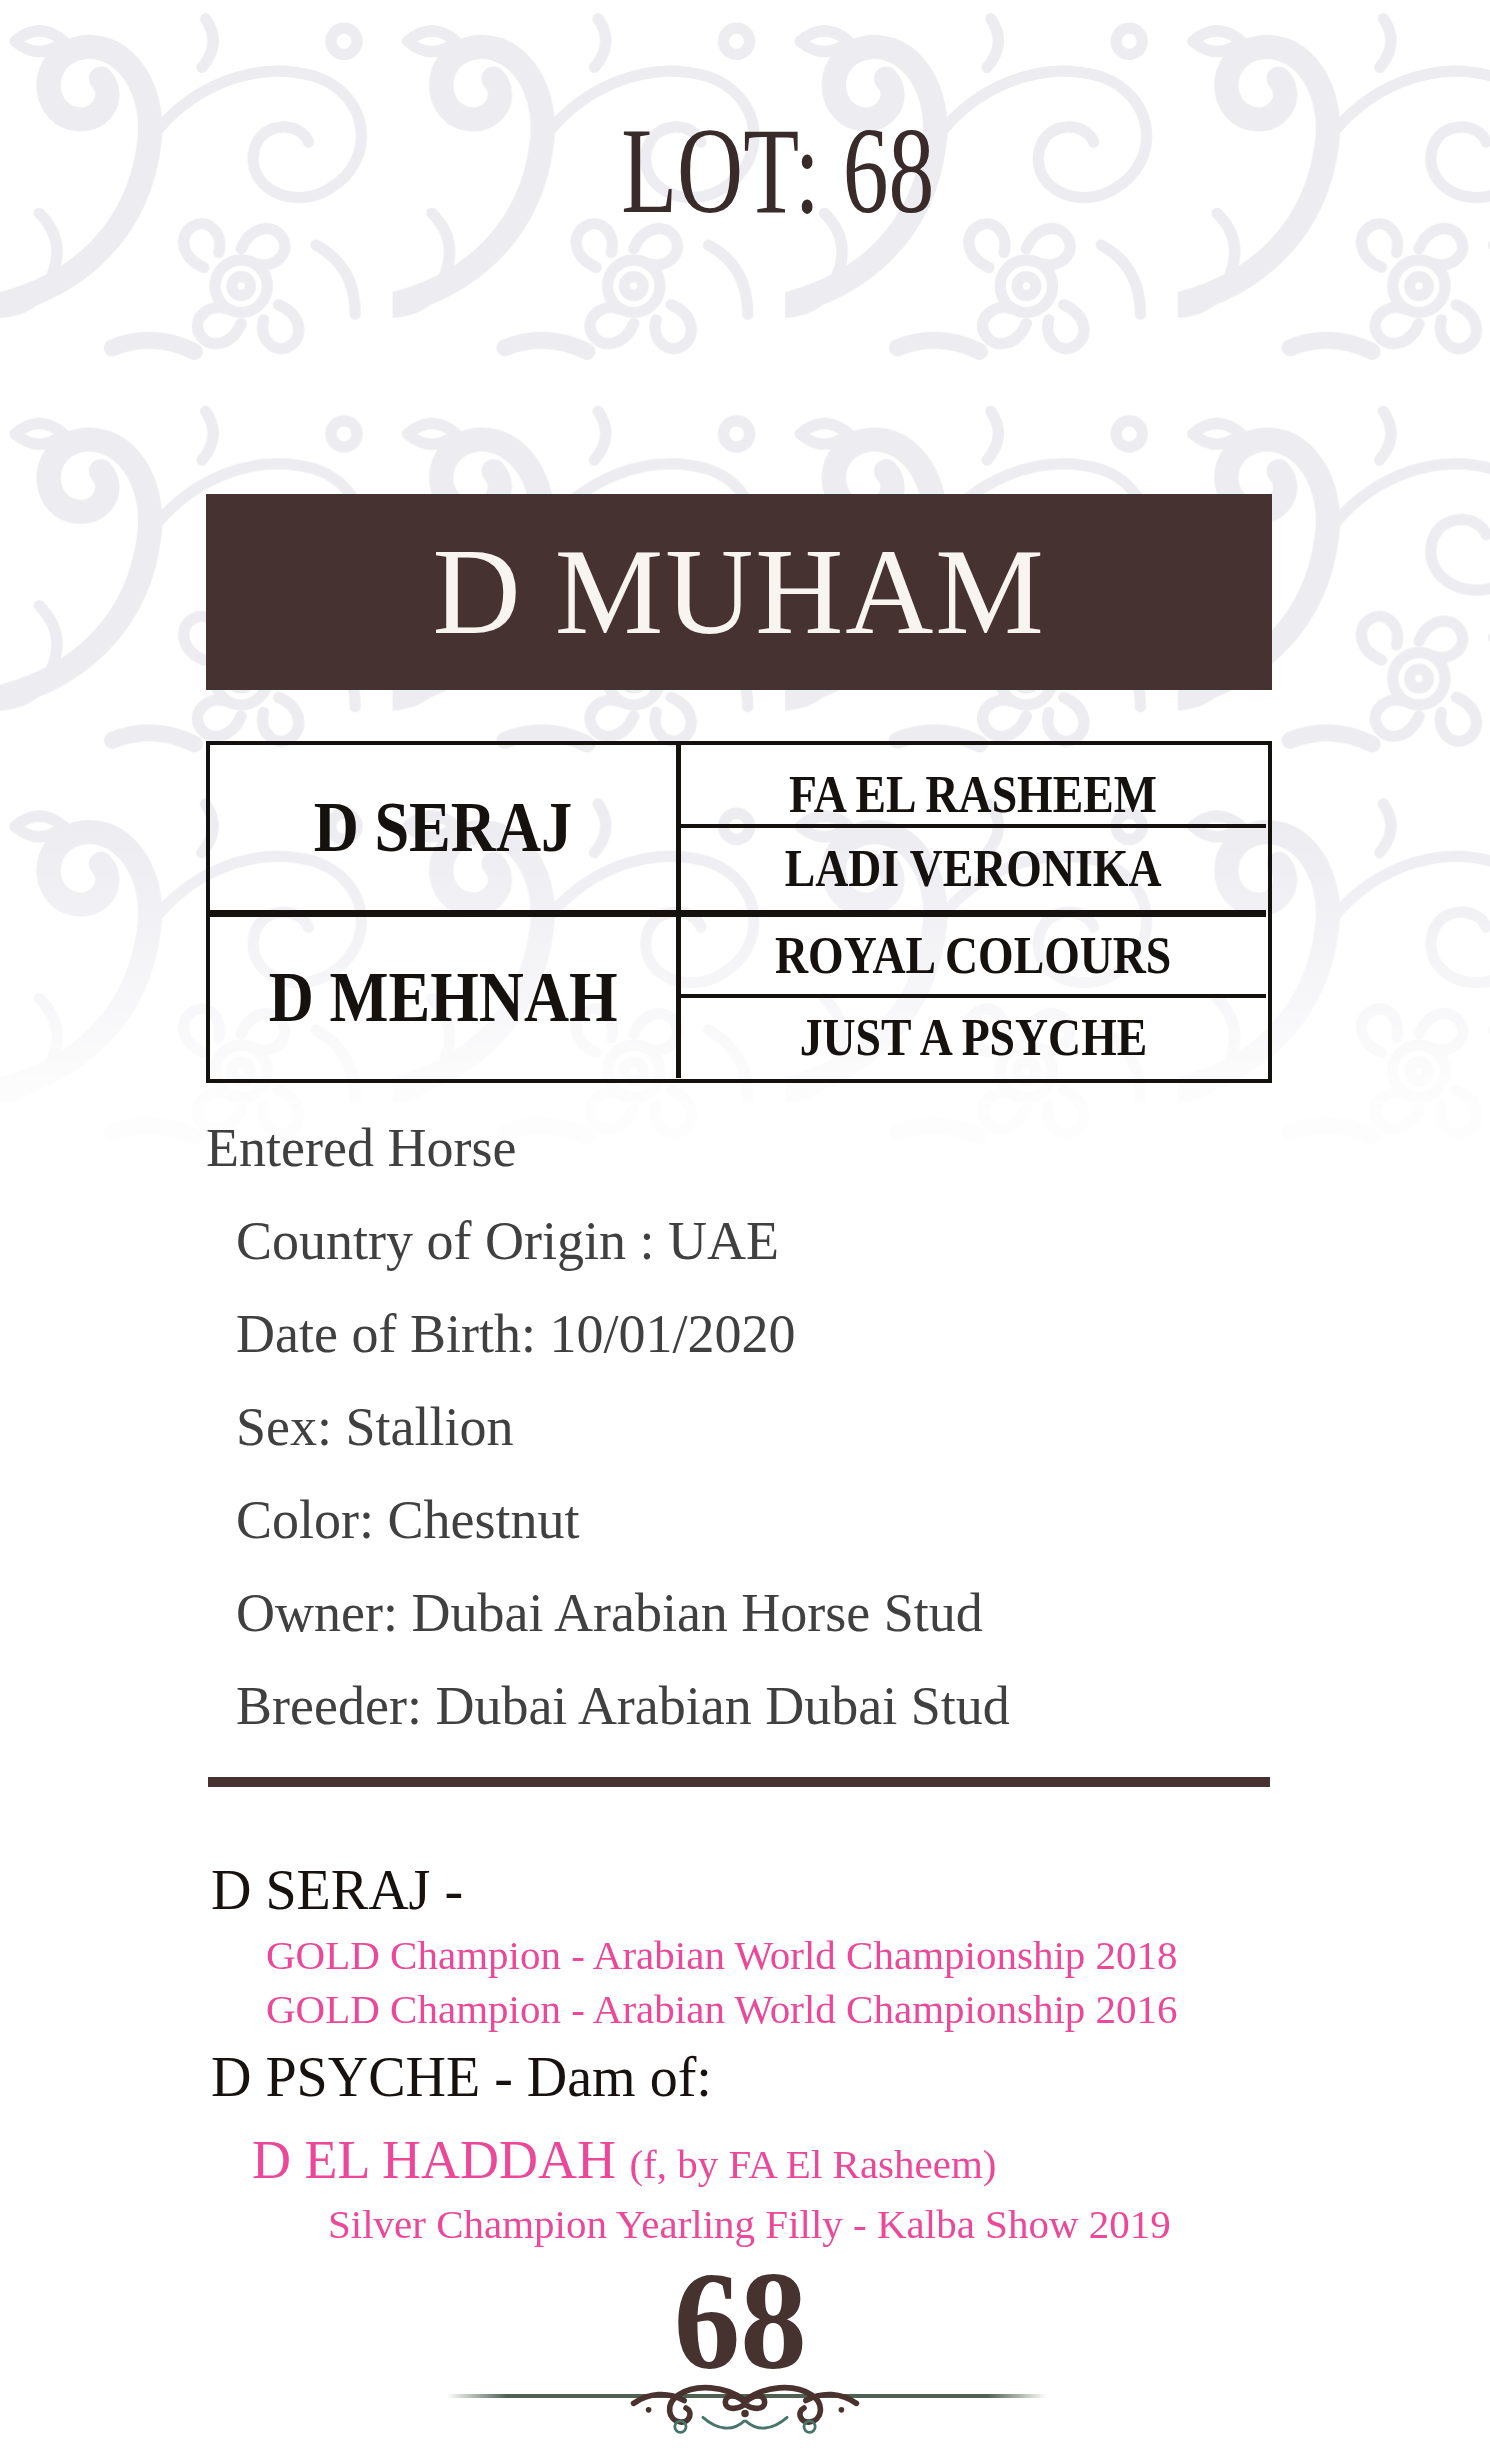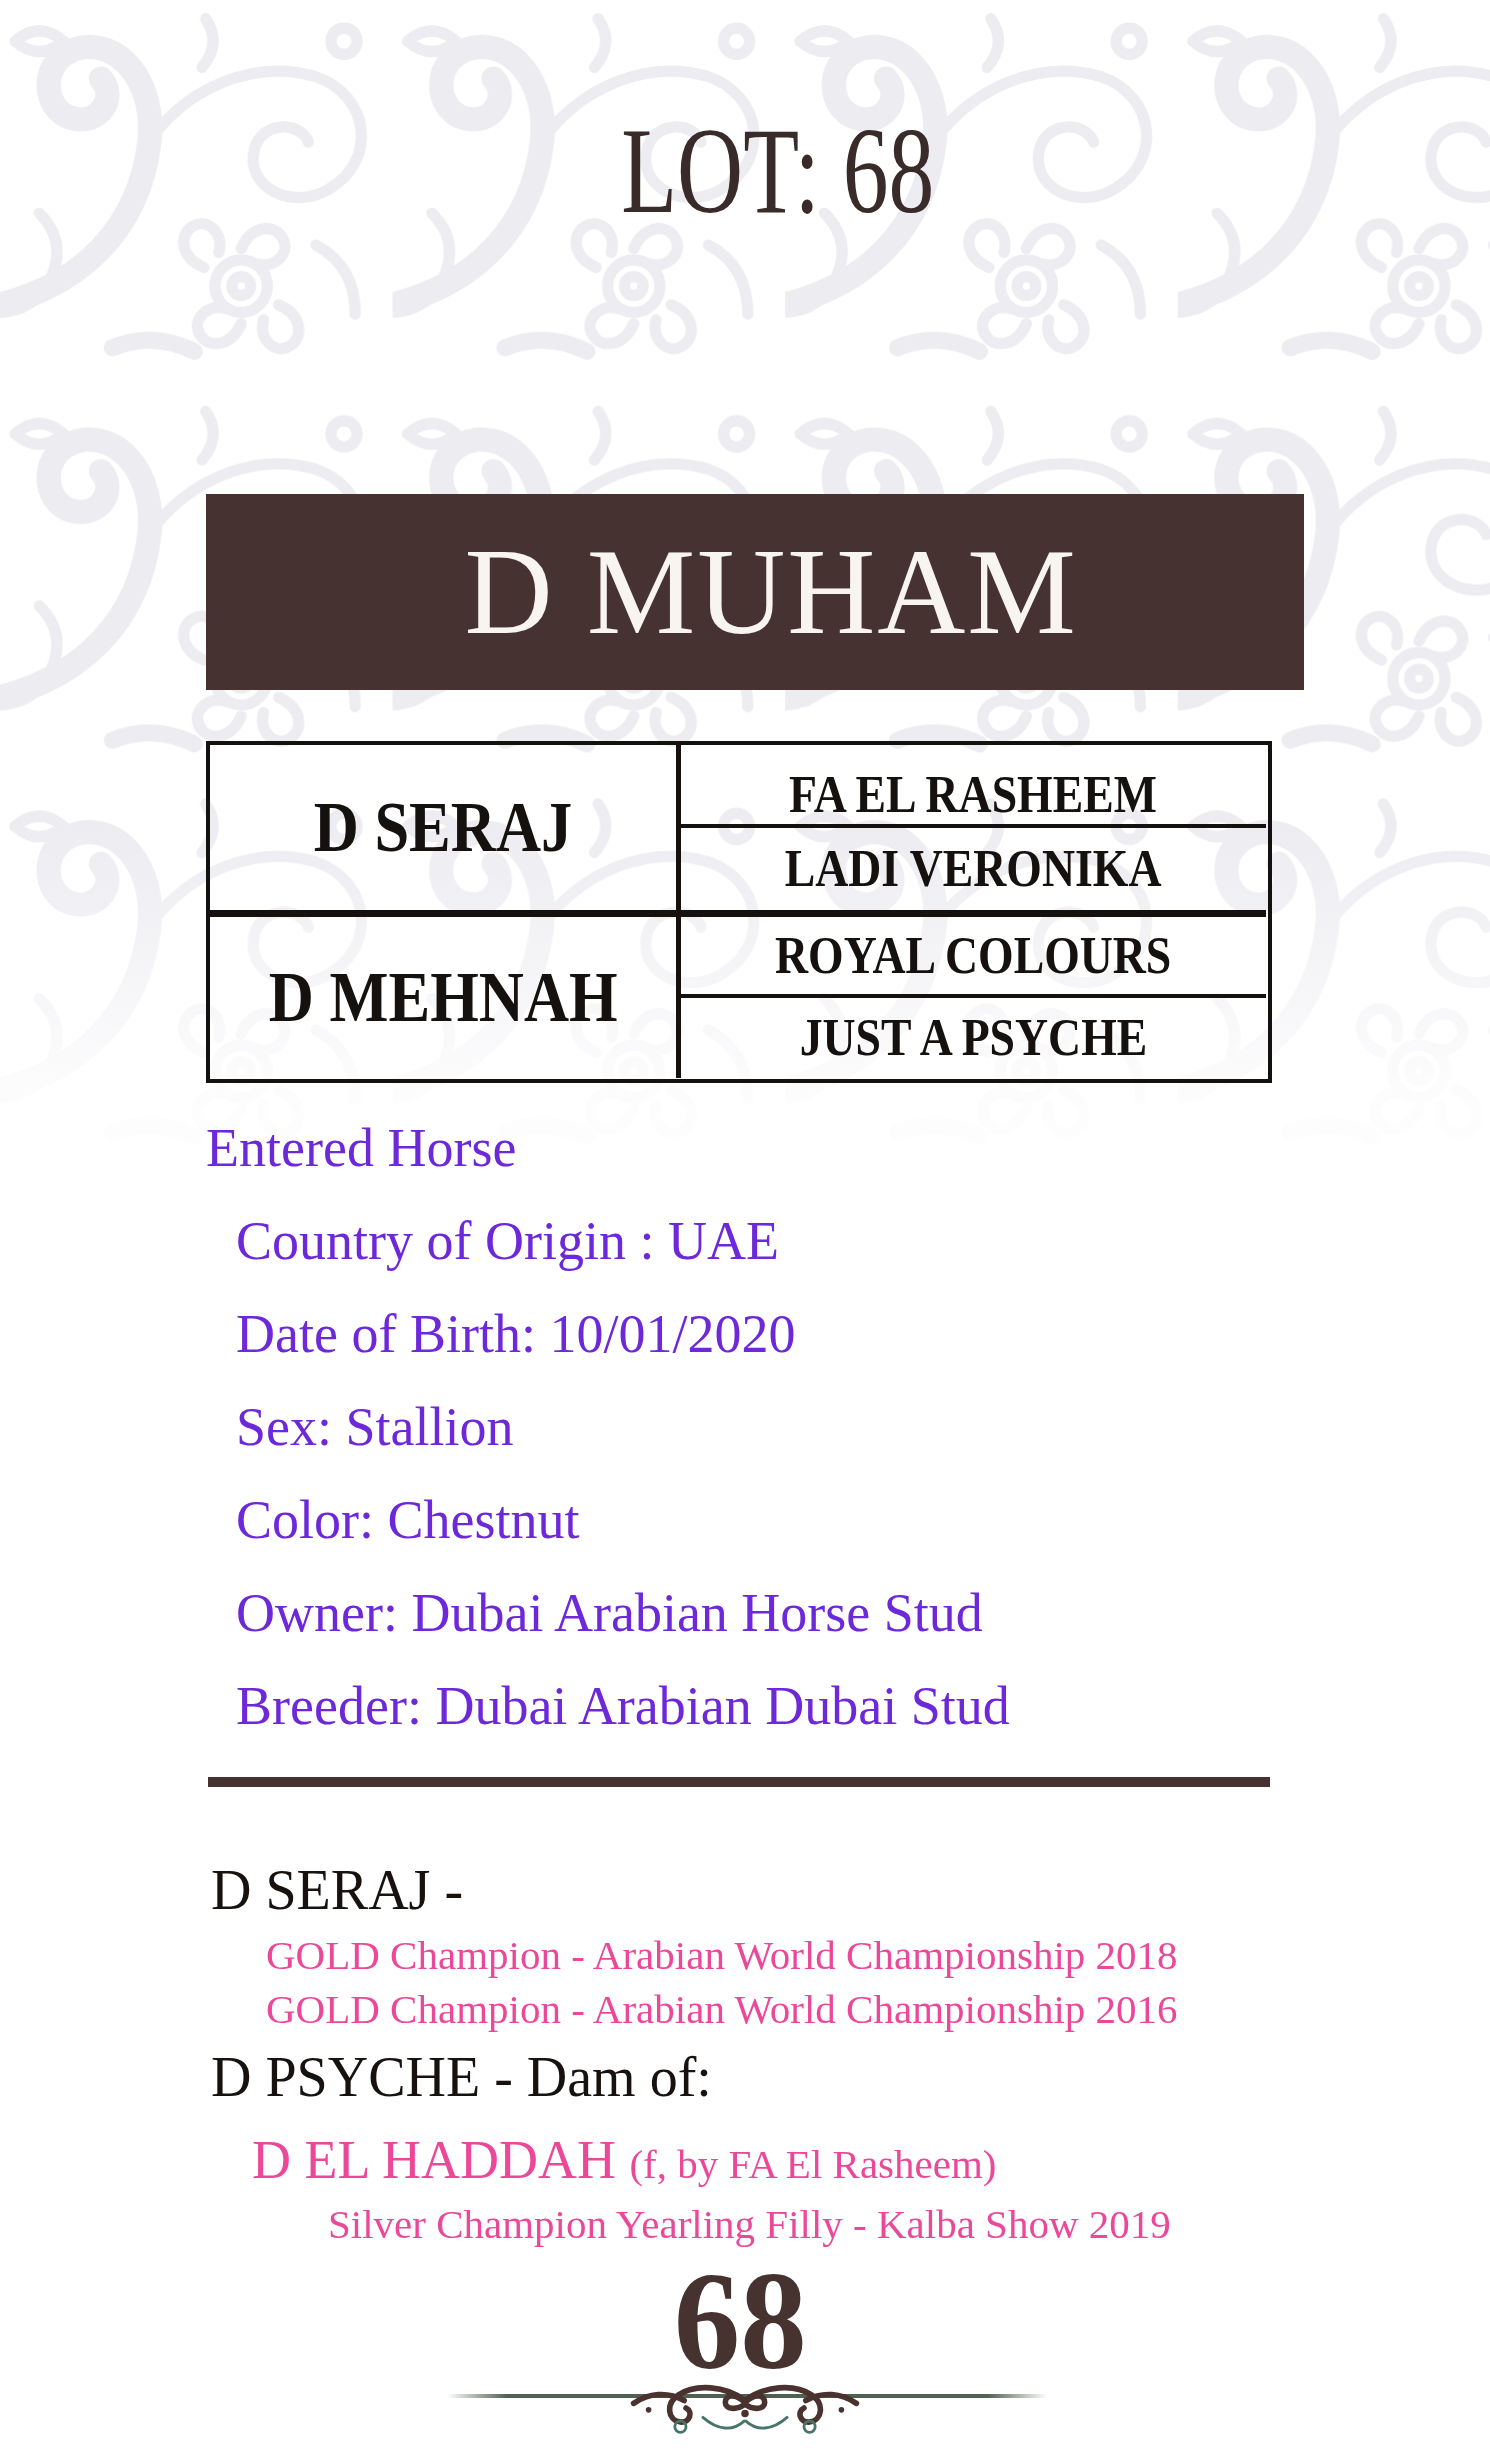"D MUHAM" .banner { padding-left: 32px -> none }
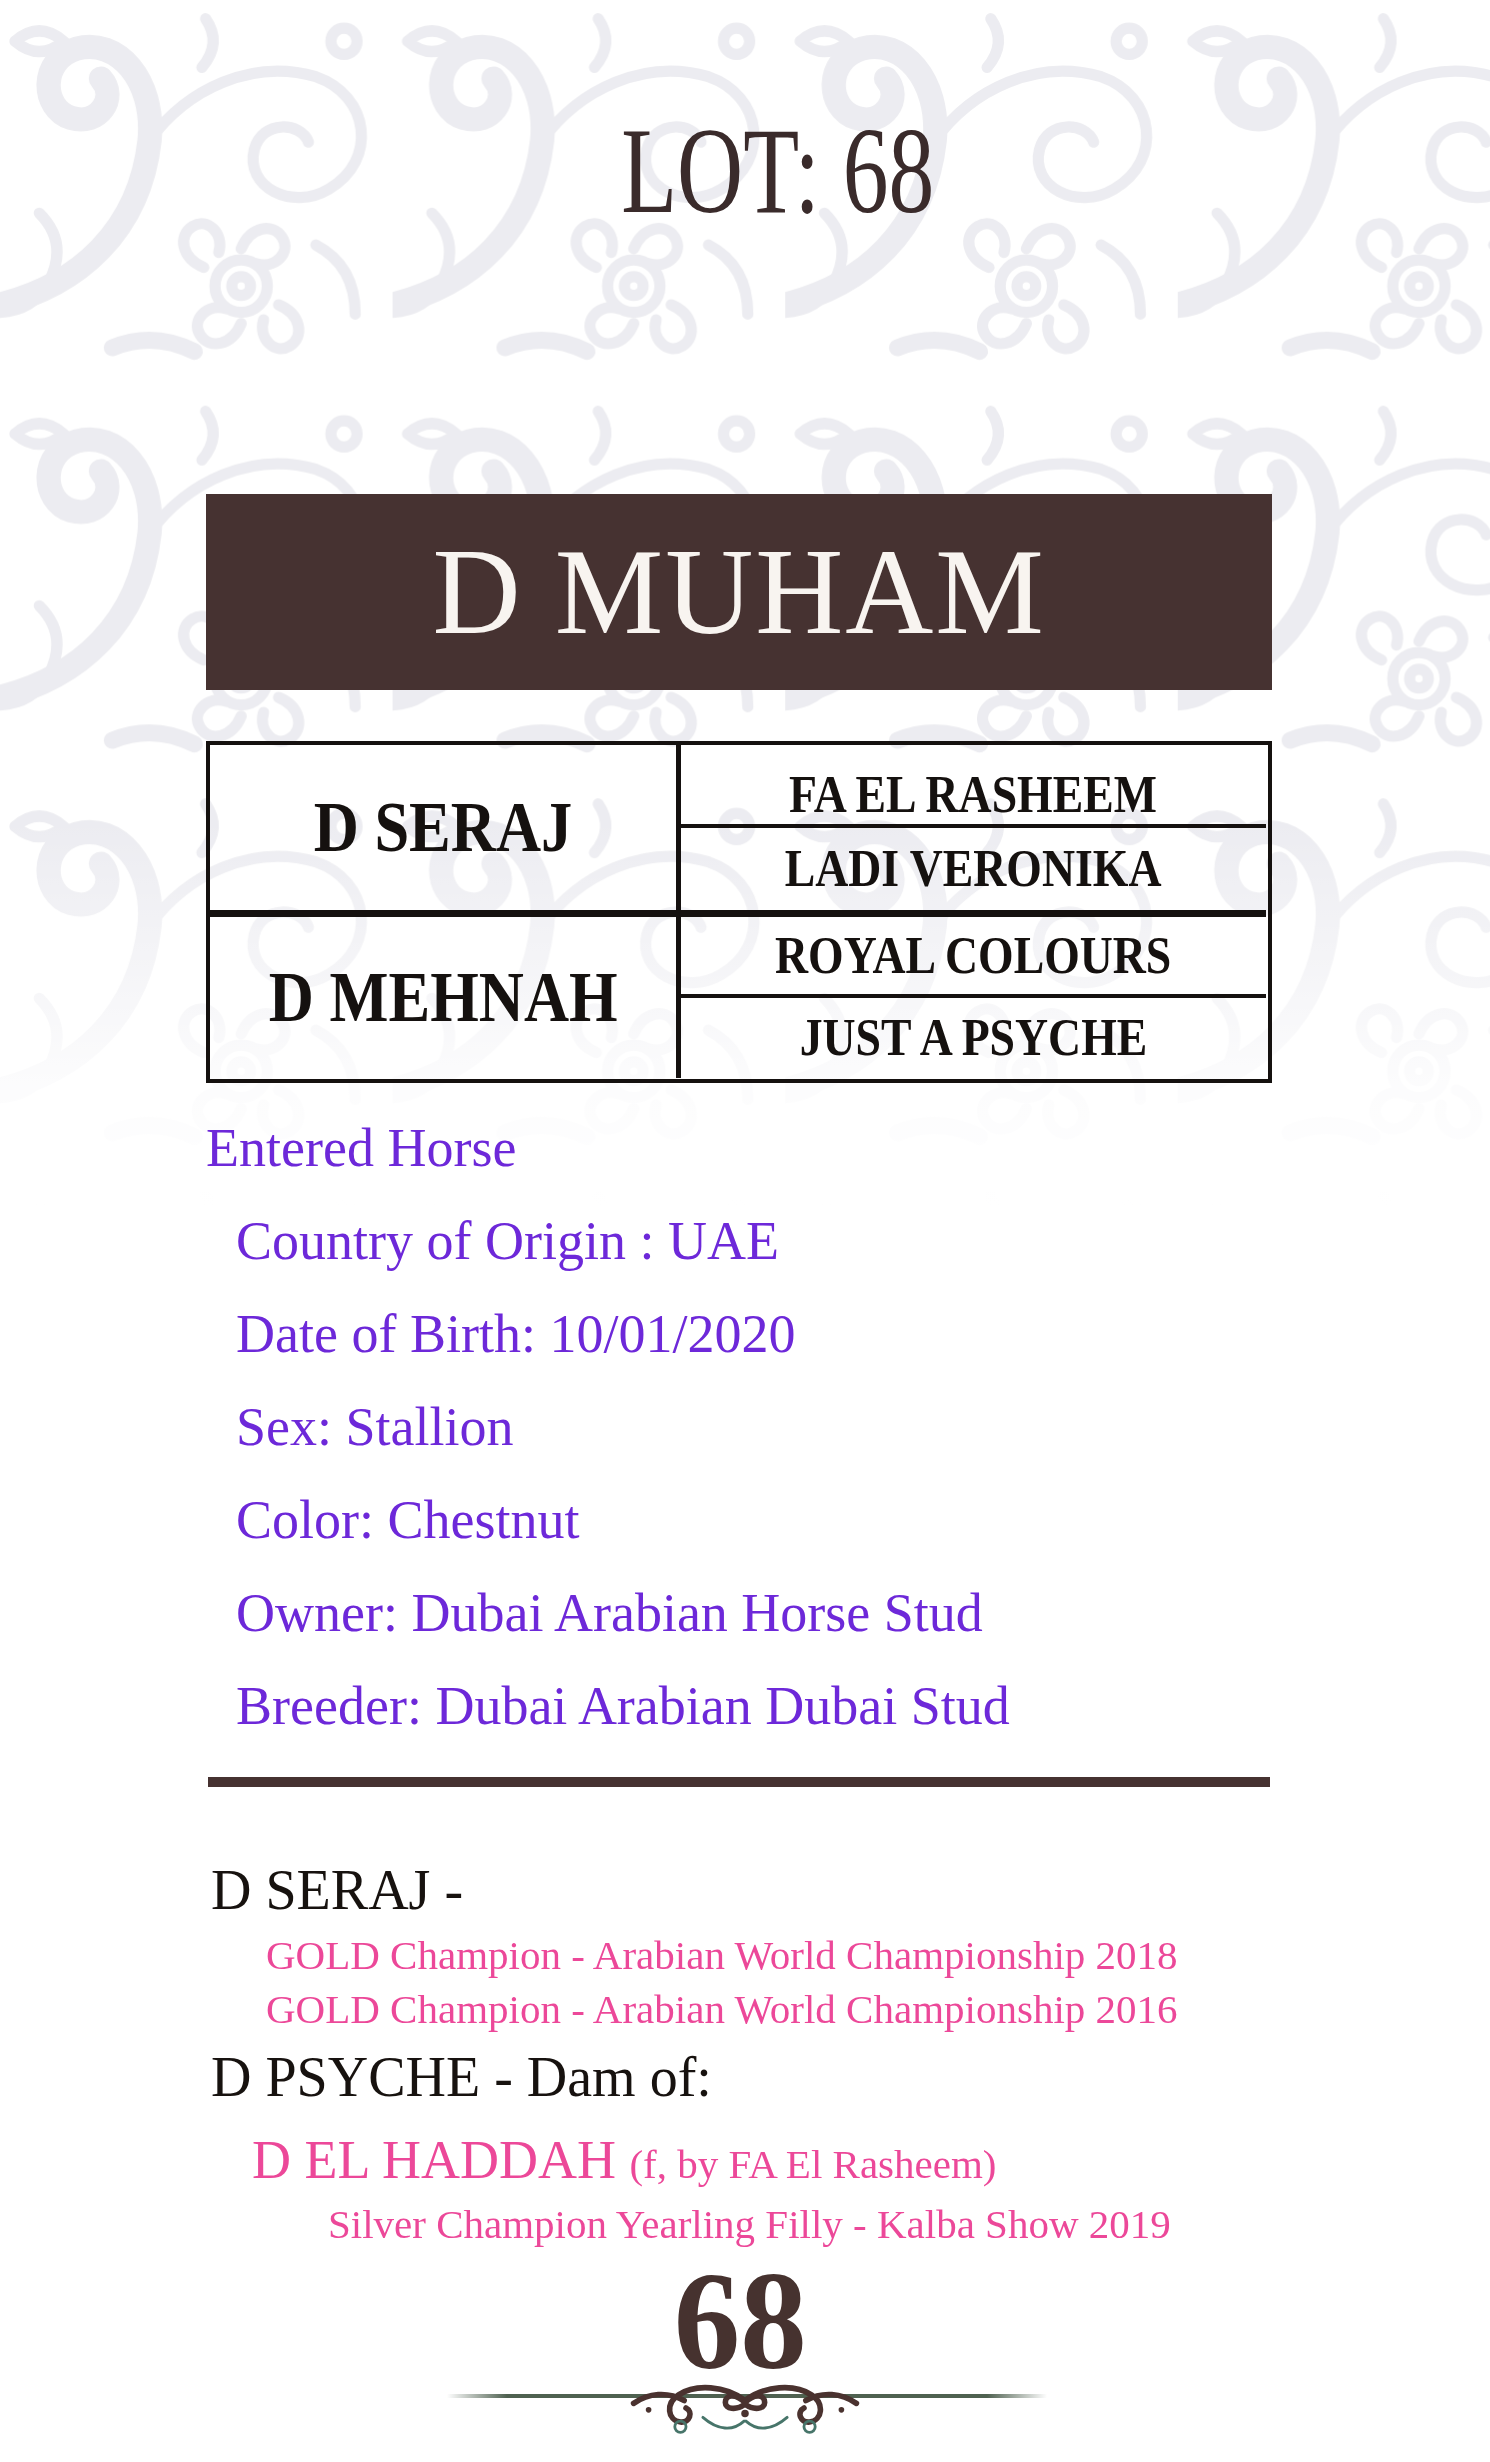"Entered Horse" .drow { color: #6d28d9 -> #404040 }
